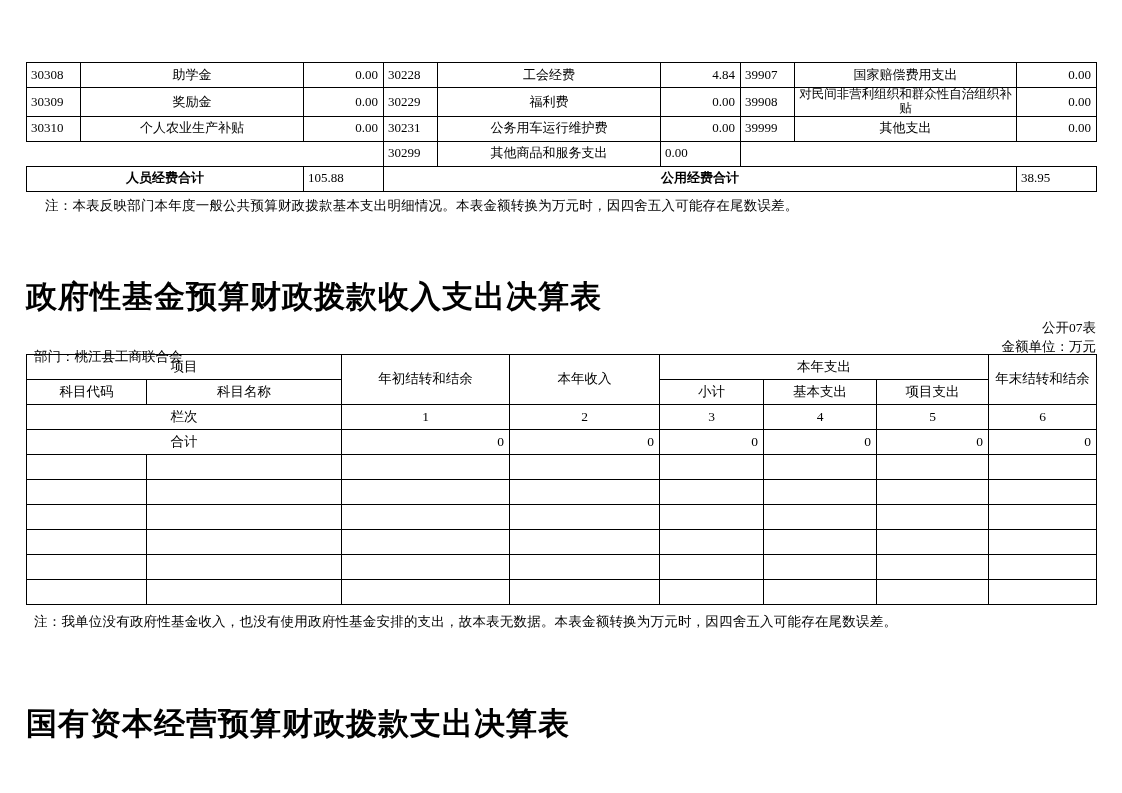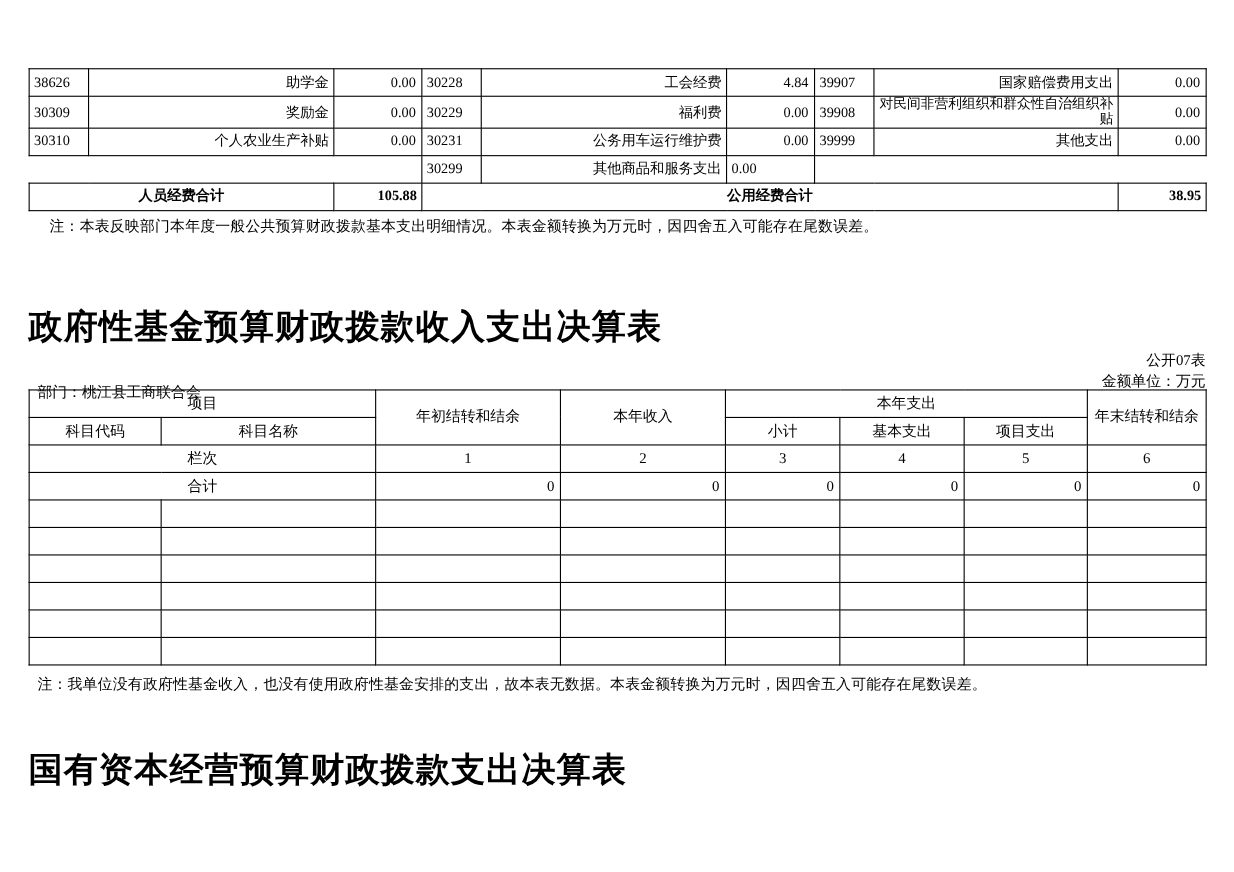"38626" td.code { text: 38626 -> 30308 }
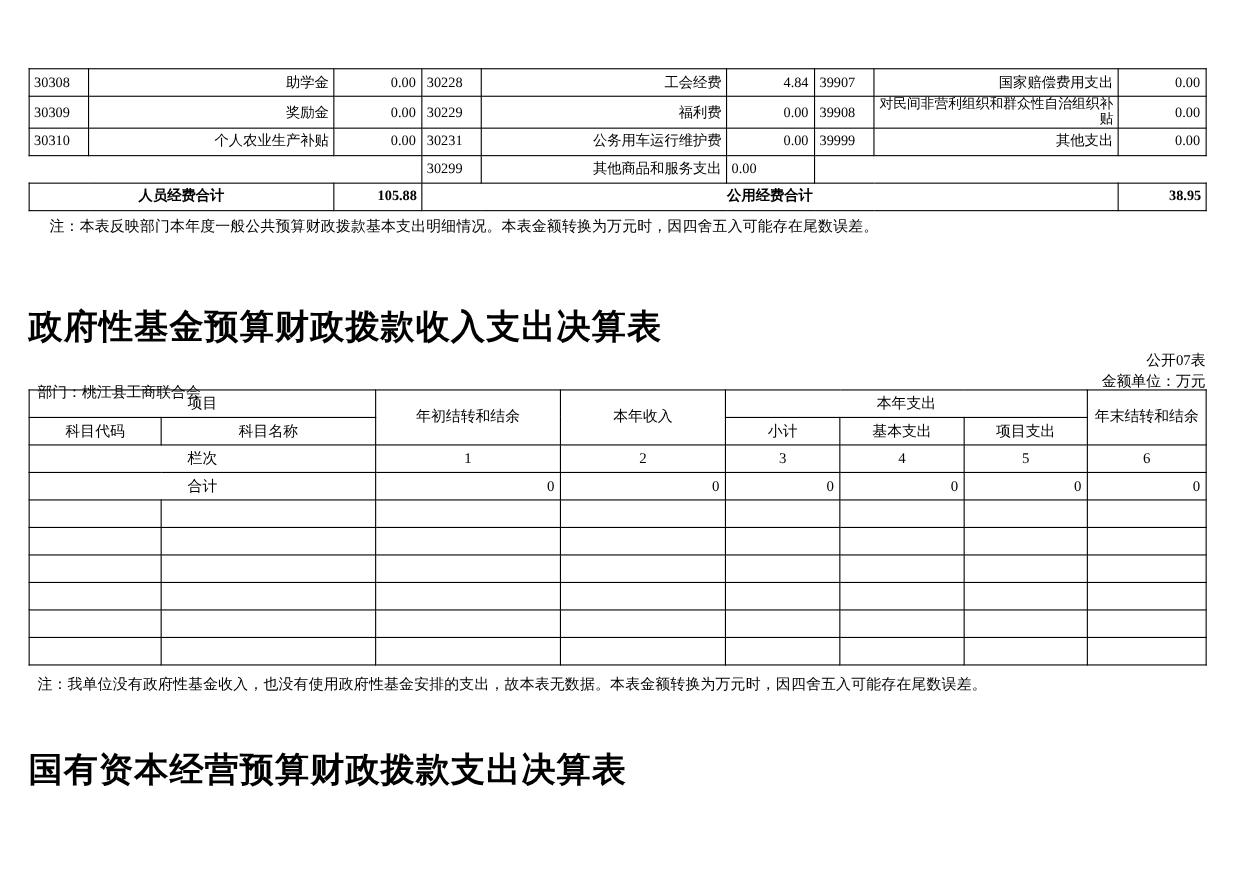"助学金" .t1 td.name { text-align: right -> center }
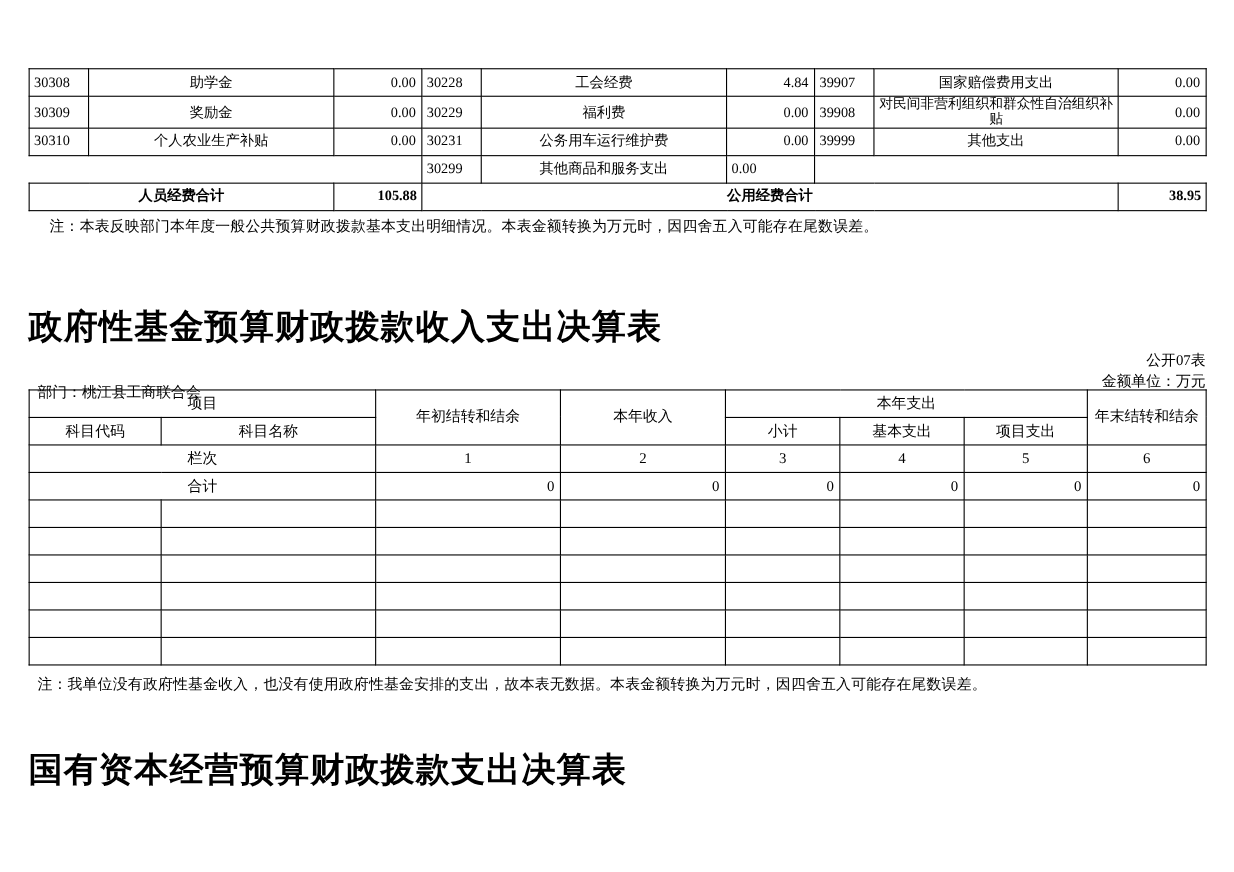"105.88" .t1 .sumval { font-weight: bold -> normal; text-align: right -> none }
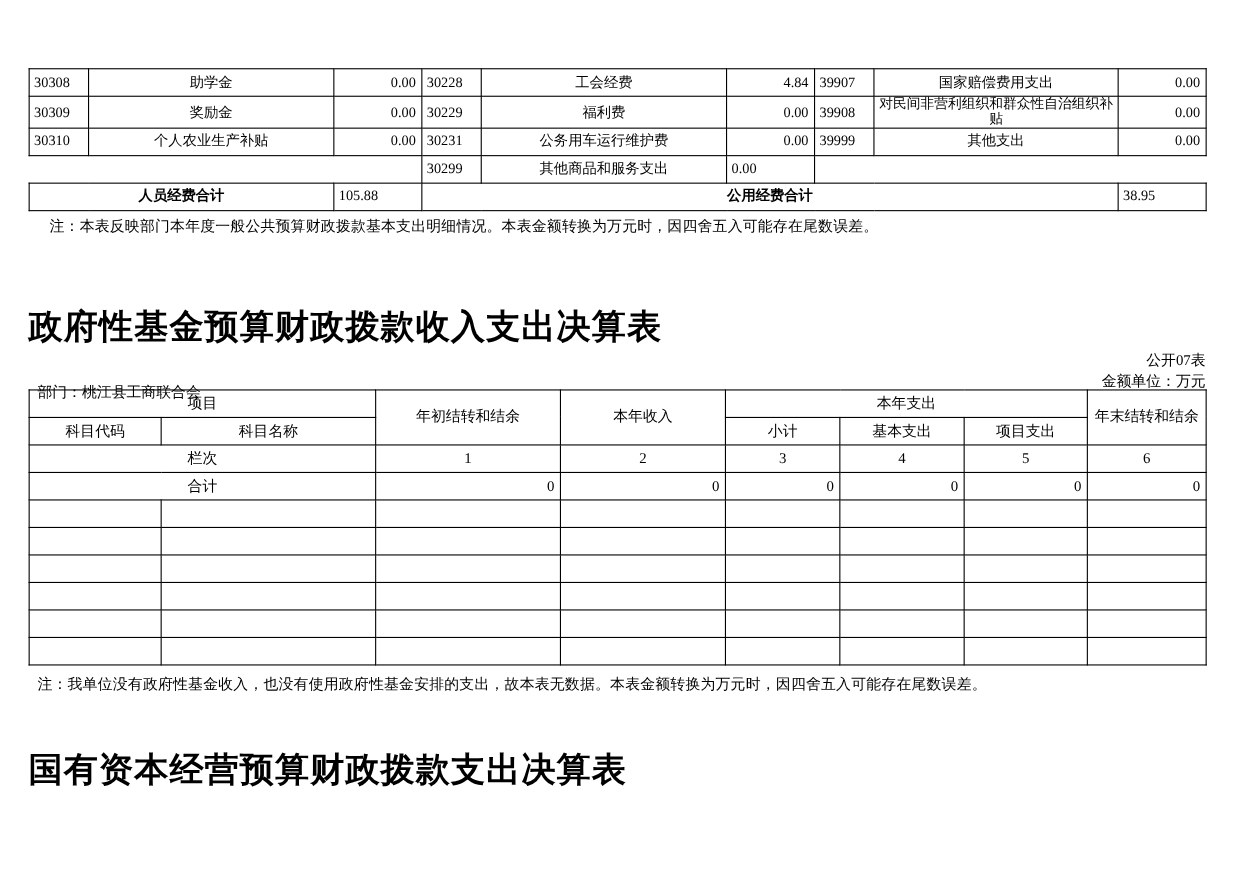"国有资本经营预算财政拨款支出决算表" .title-gap-2 { margin-top: 48px -> 72px }
